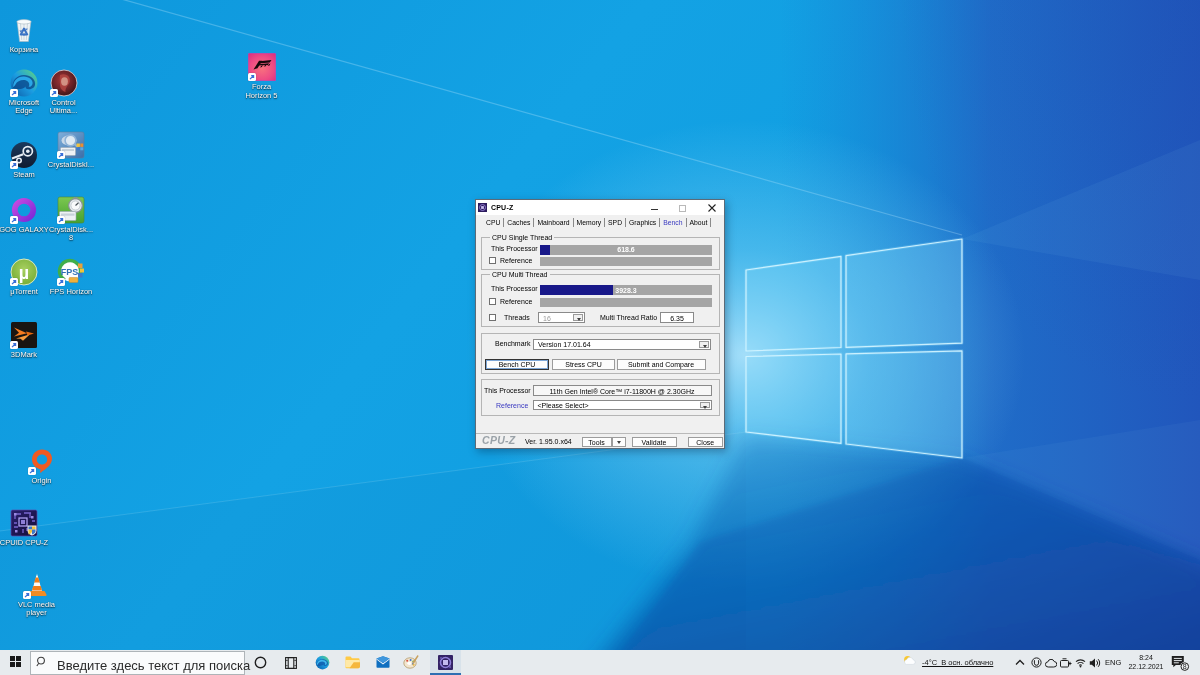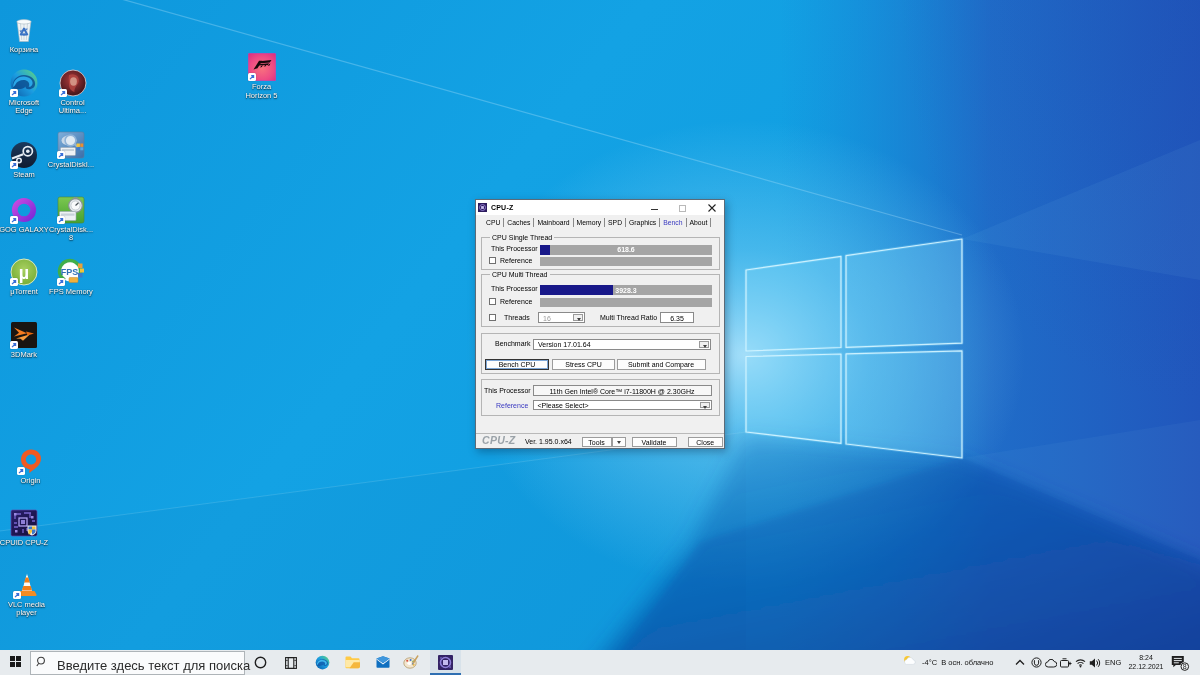"Control" div.dicon { left: 49px -> 40px }
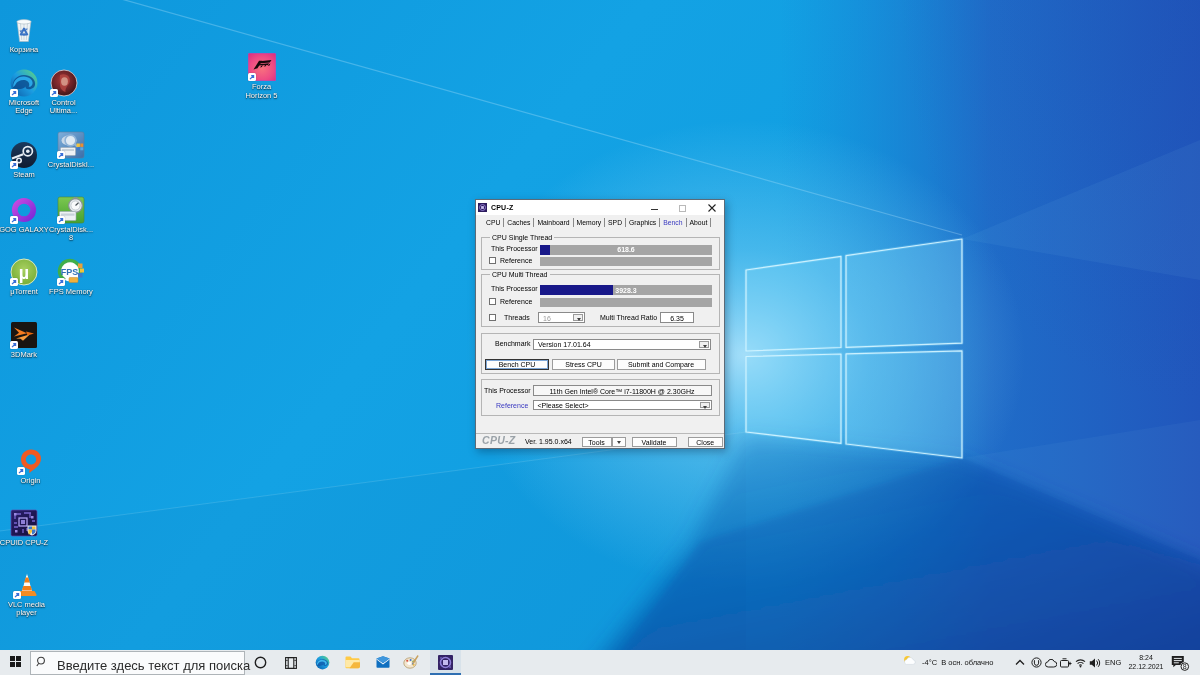"FPS Memory" div.lbl { text: Memory -> Horizon }
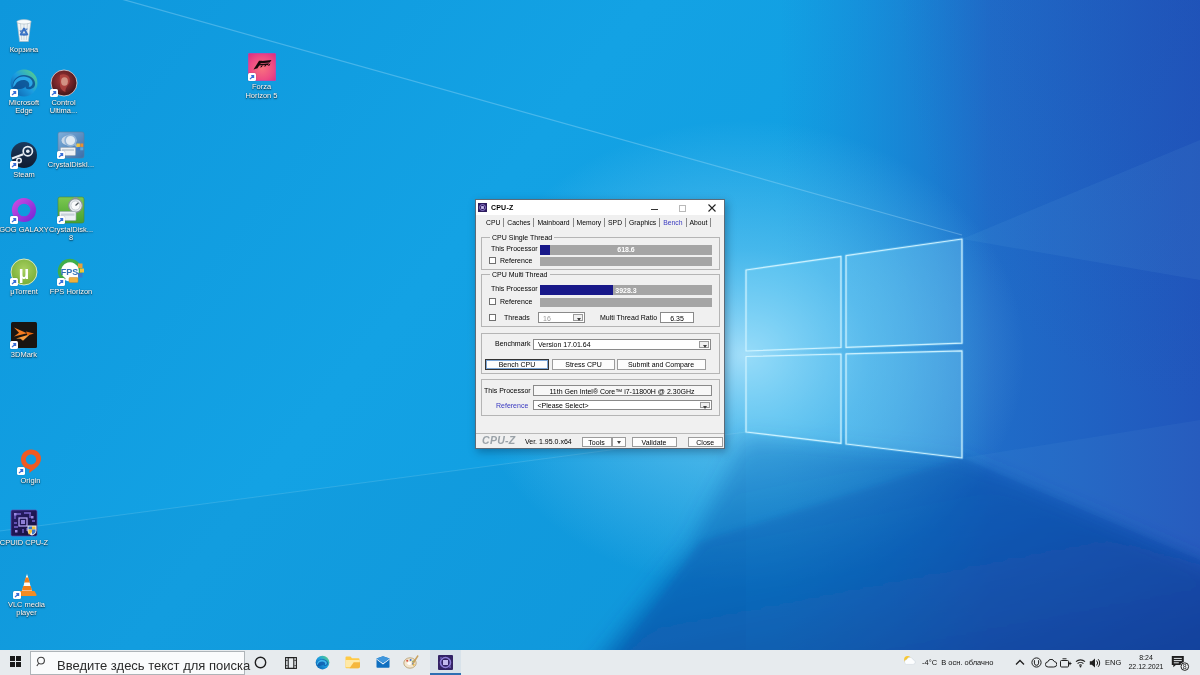"Origin" div.dicon { left: 7px -> 18px }
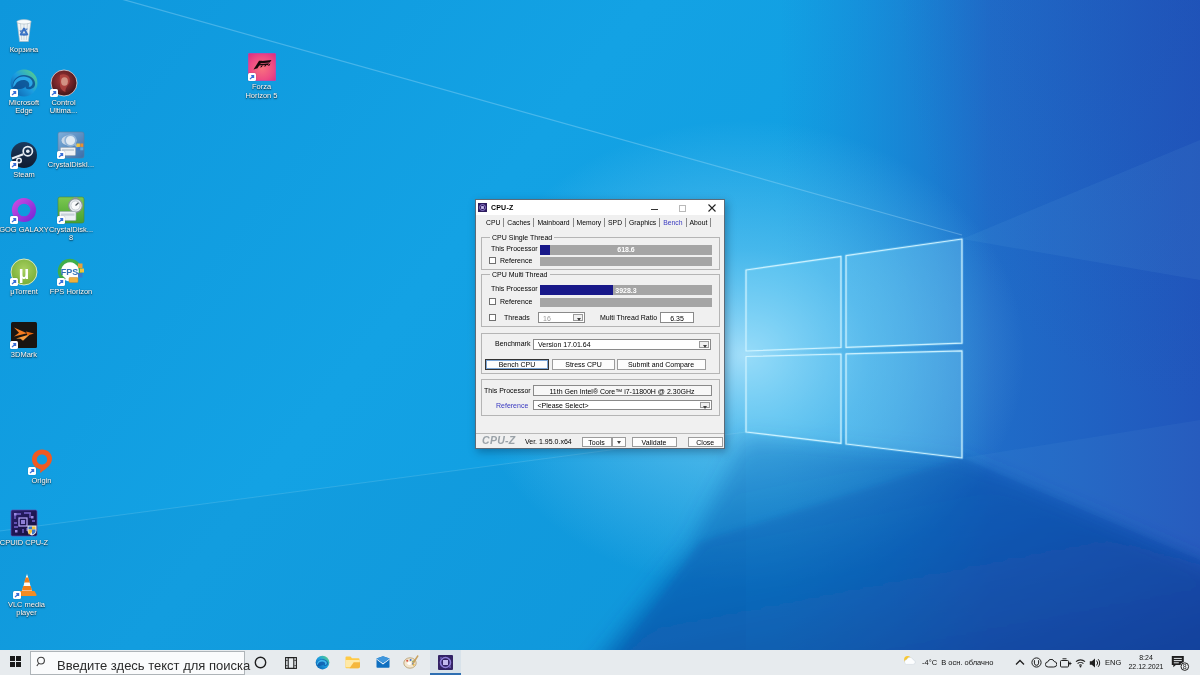"VLC media" div.dicon { left: 3px -> 13px }
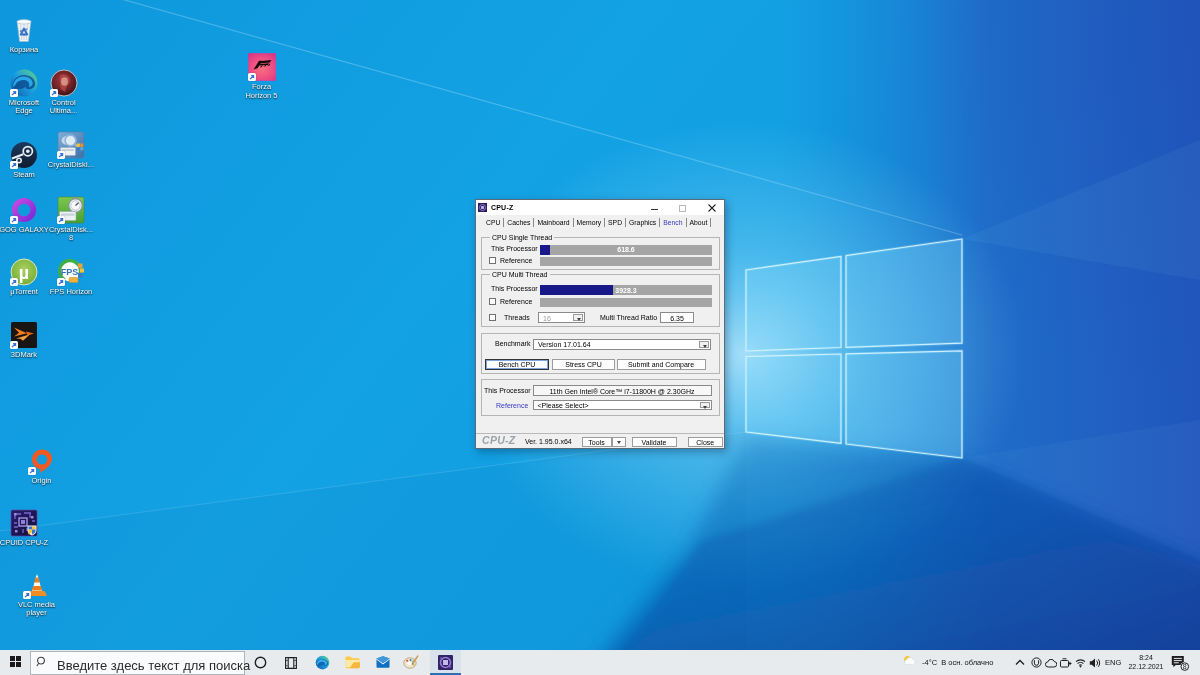"-4°C В осн. облачно" div.abs { text-decoration: none -> underline }
